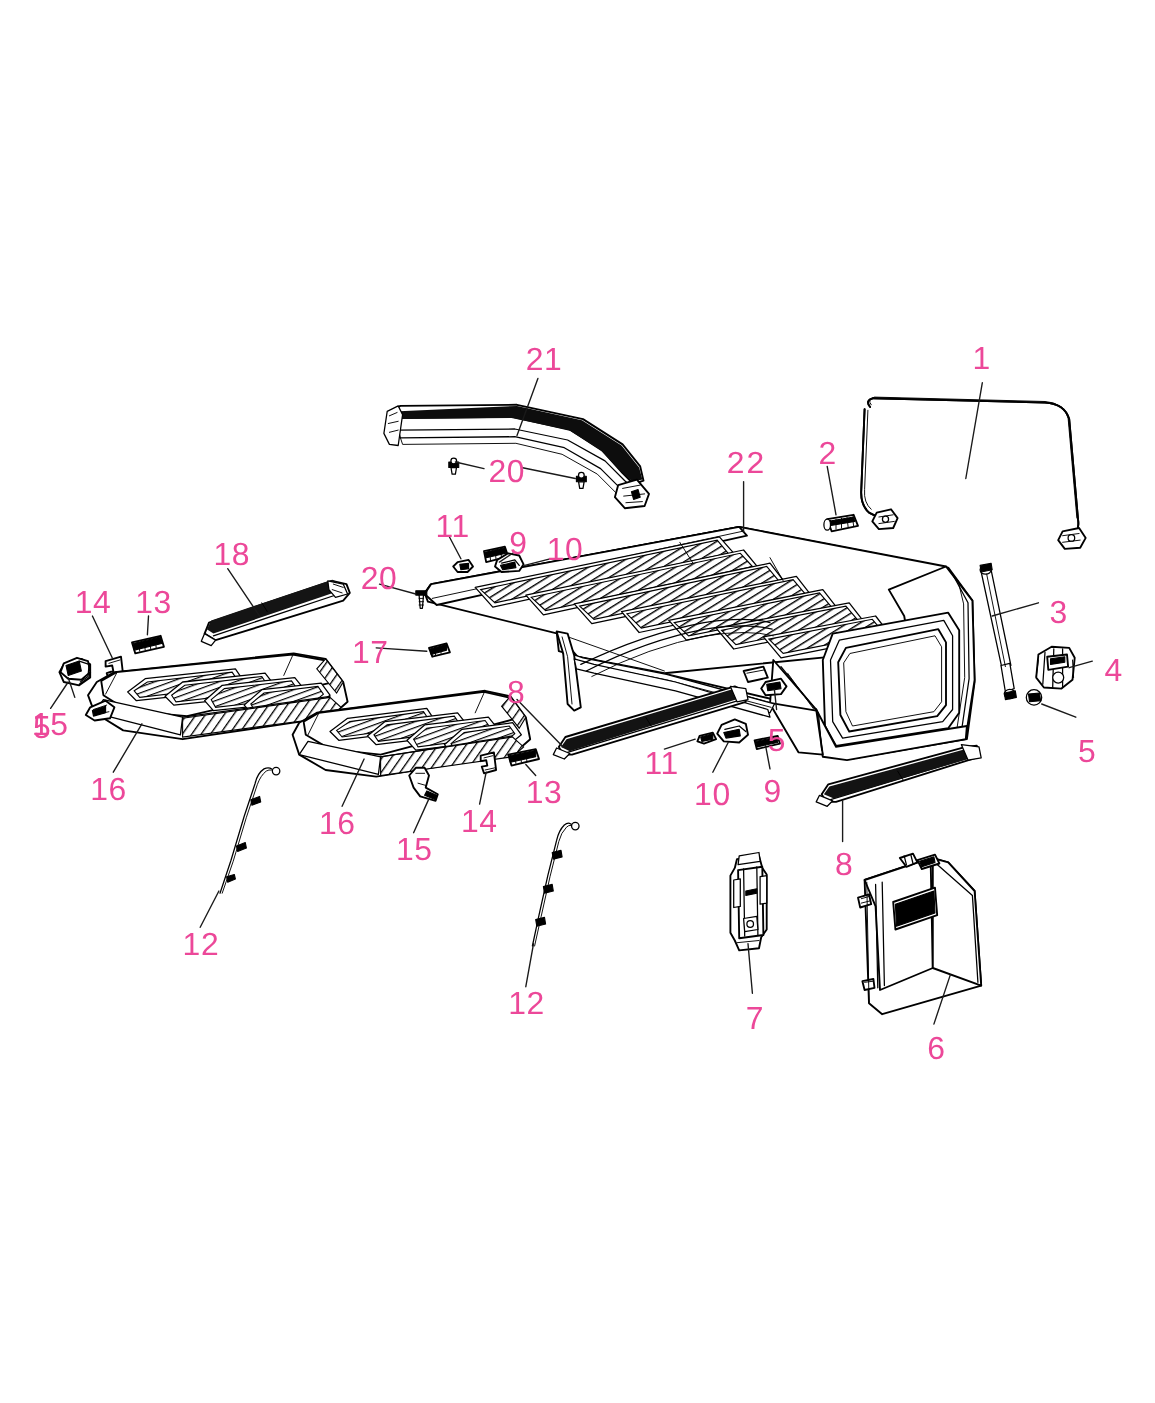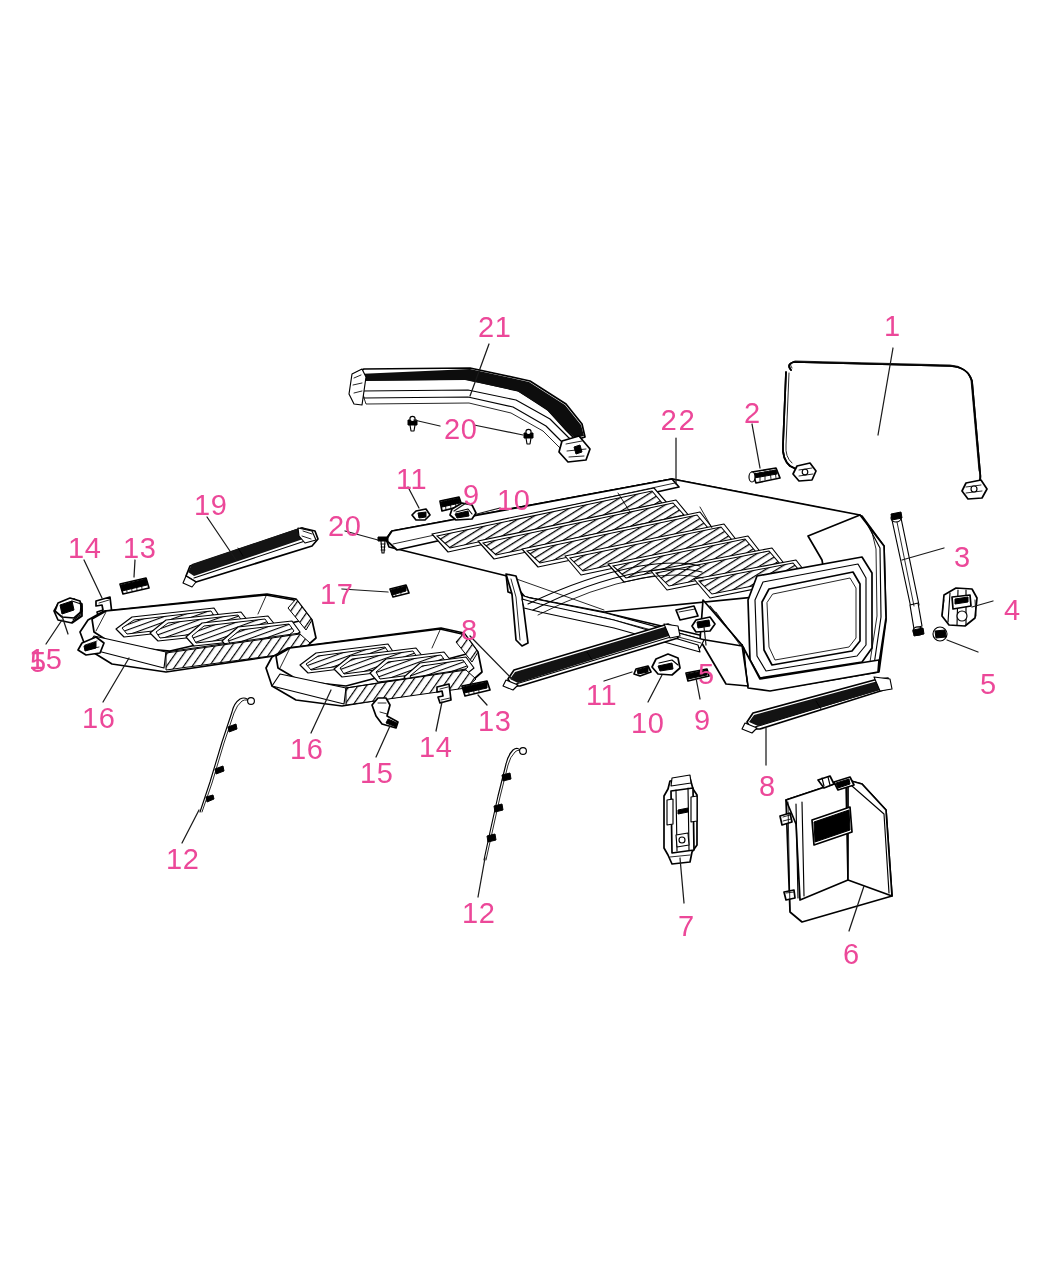"19" div.callout-num { text: 19 -> 18 }
